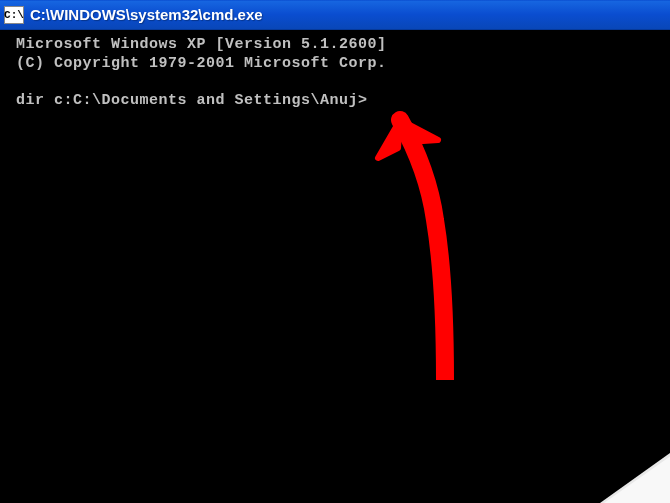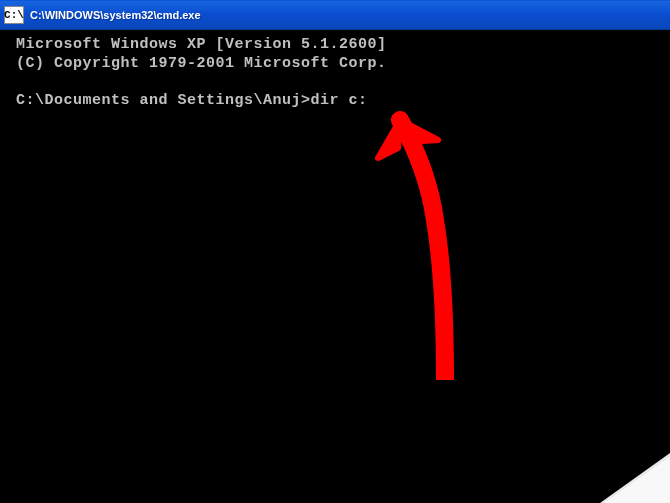"C:\WINDOWS\system32\cmd.exe" .titlebar-text { font-size: 11px -> 15px }
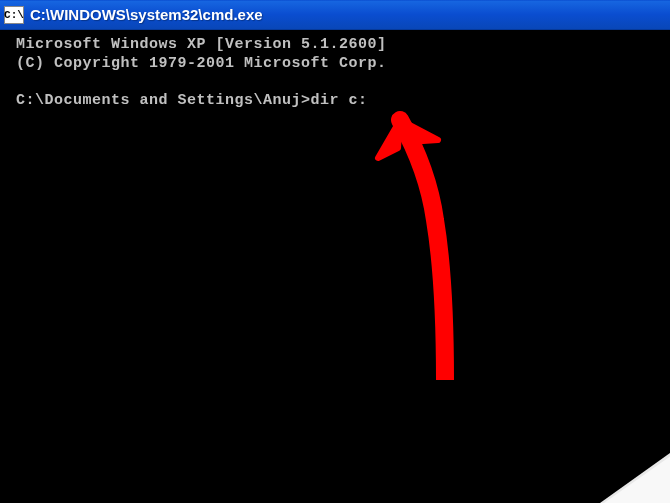"C:\Documents and Settings\Anuj>" span { order: before "dir c:" -> after "dir c:" }
